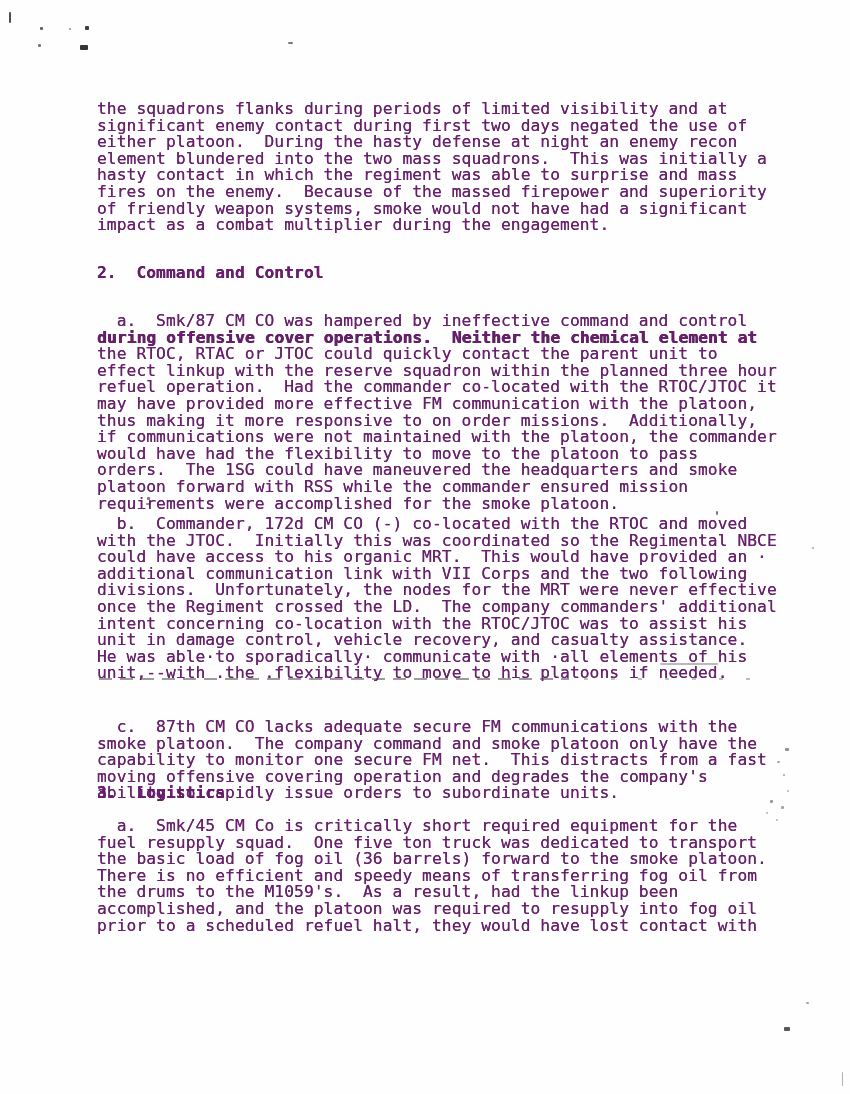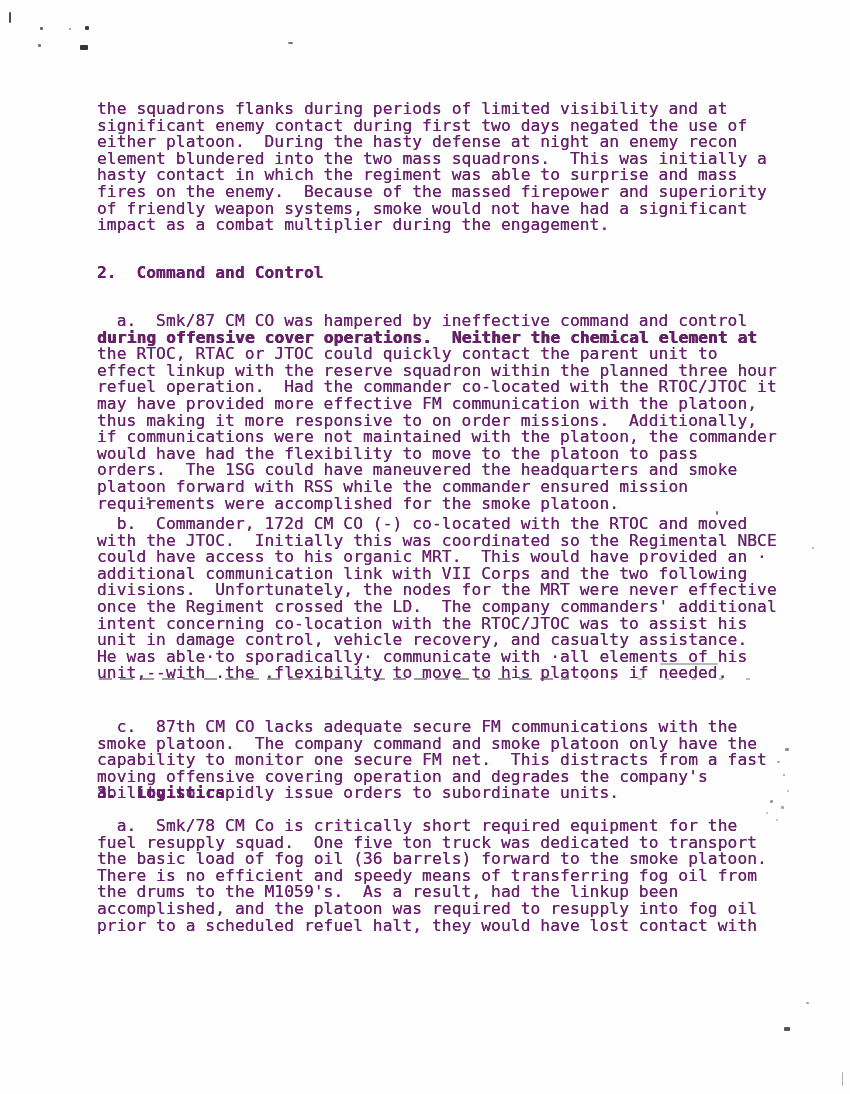"a. Smk/78 CM Co is" div.line { text: Smk/78 -> Smk/45 }
